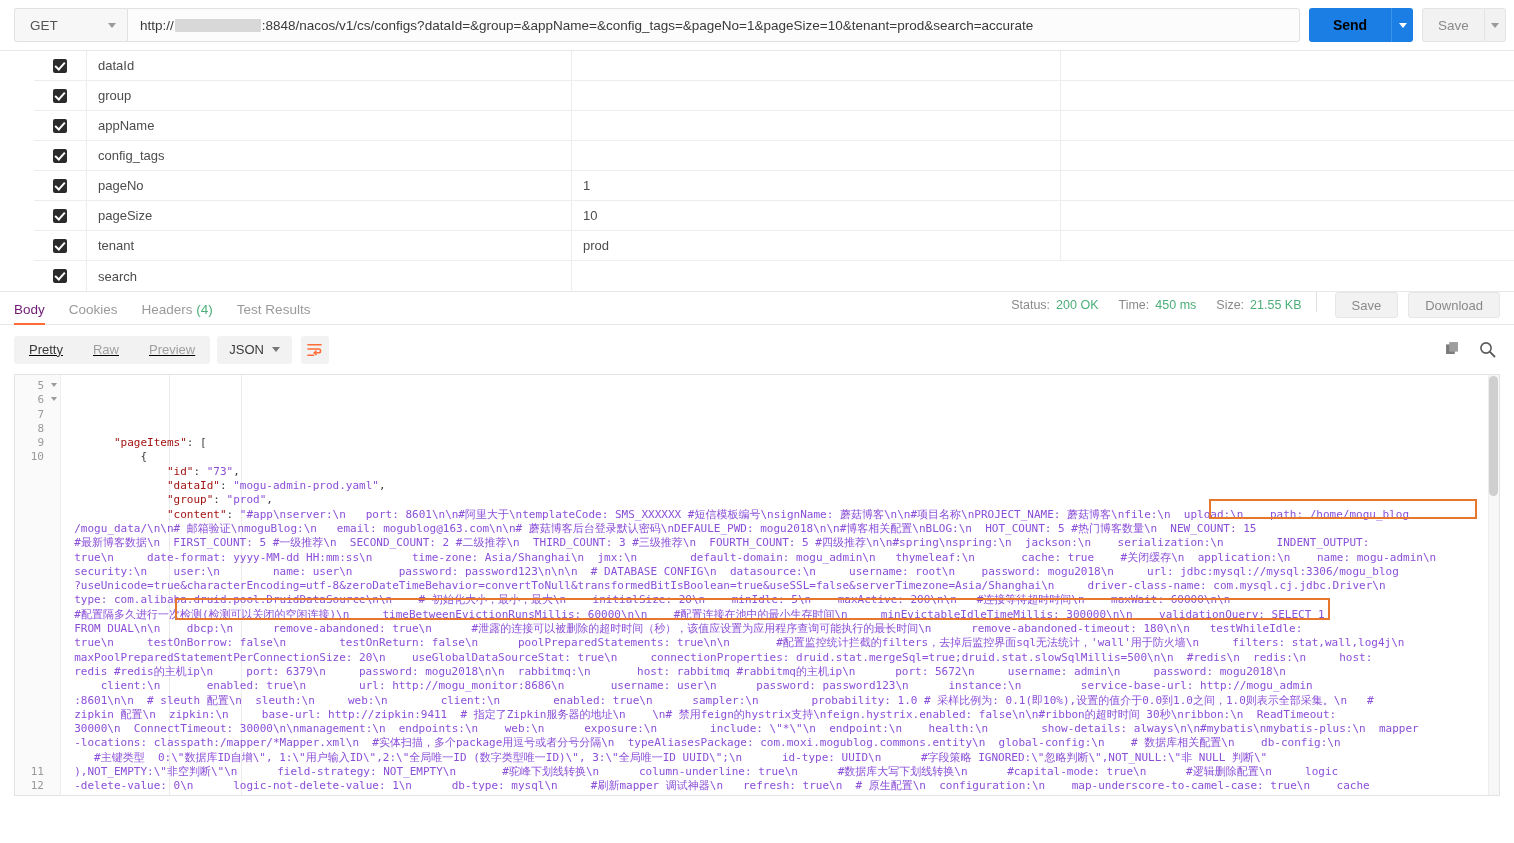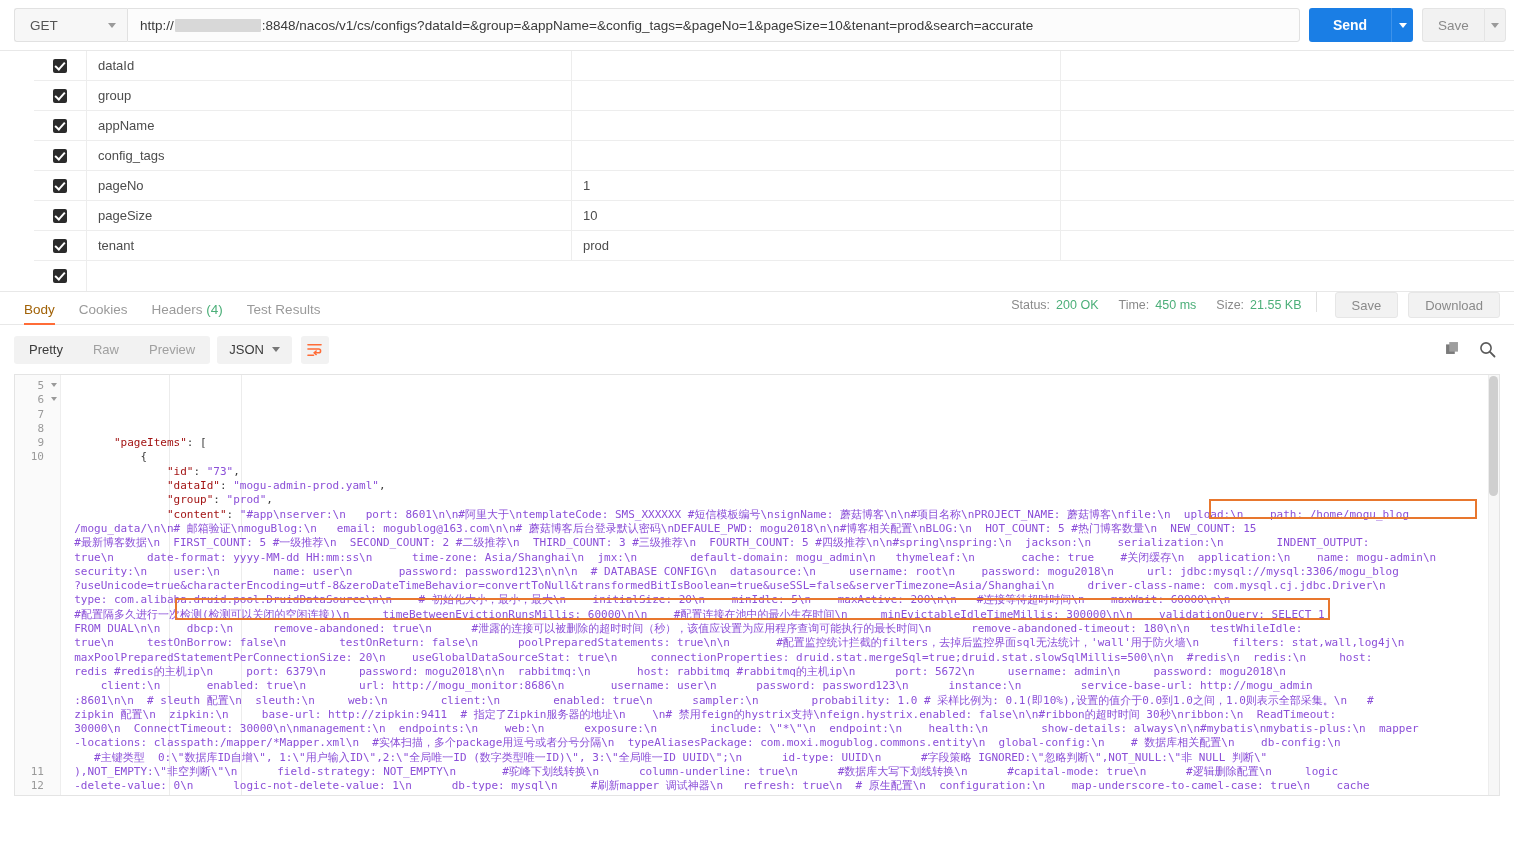"Send" .send-btn { color: #ffffff -> #000000 }
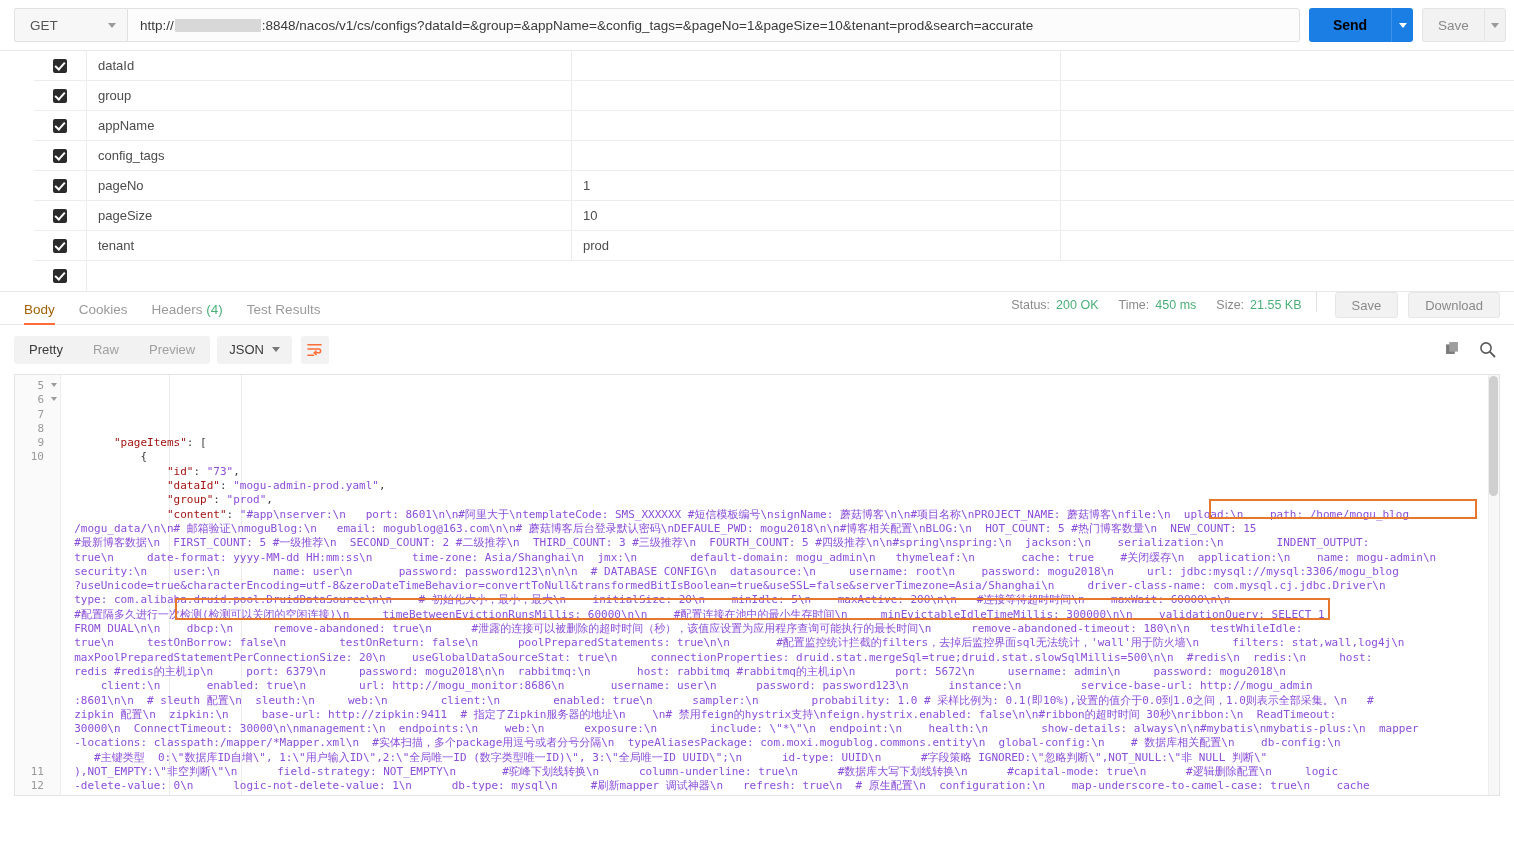"search" div.pkey { html: none -> <div>search</div> }
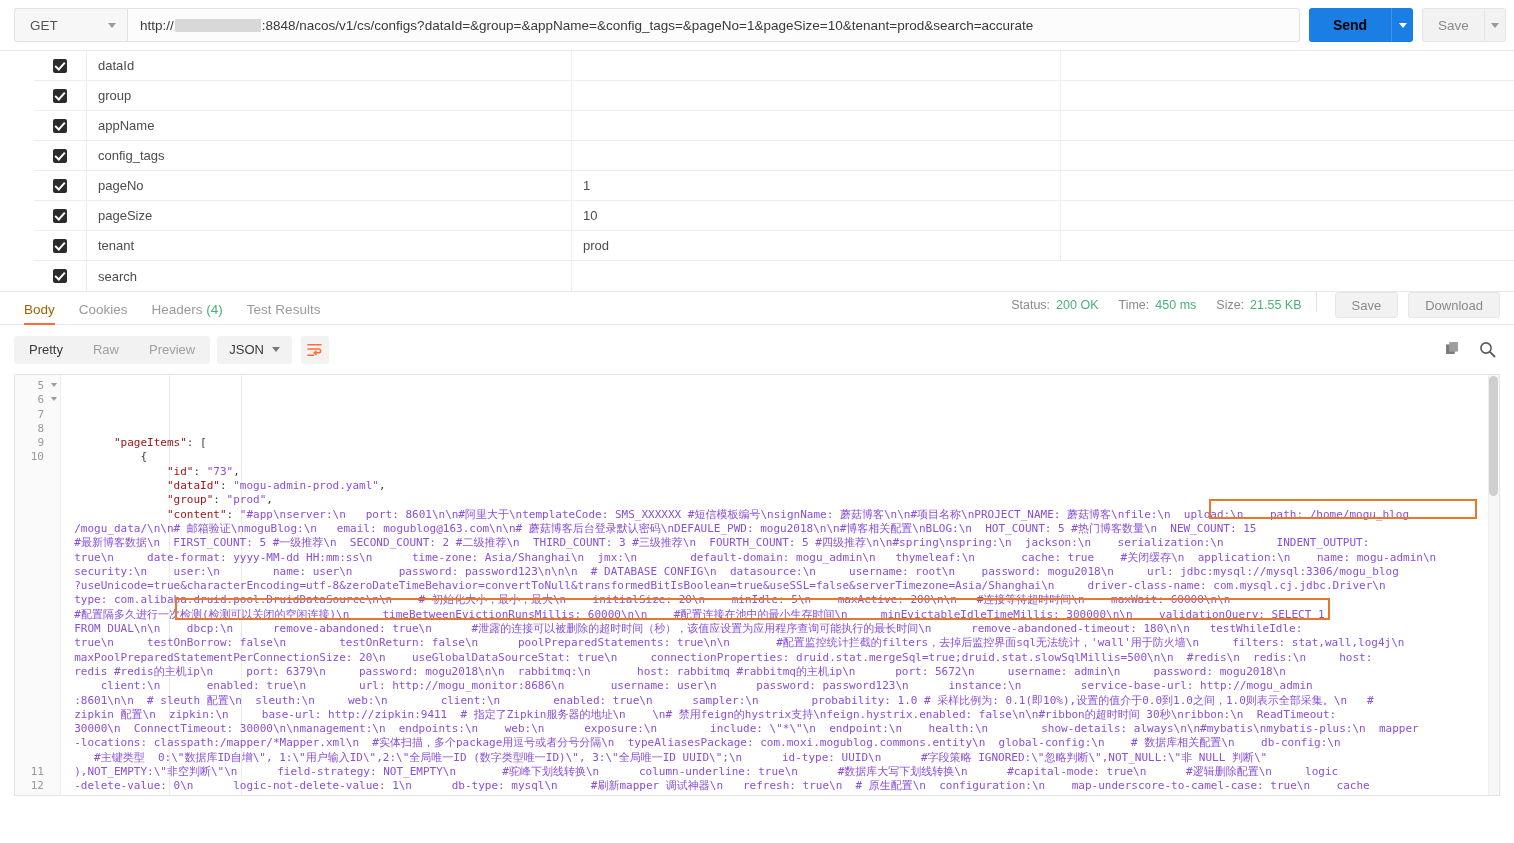"Body" .rtab.active { color: #a16207 -> #701a75; margin-left: 10px -> none }
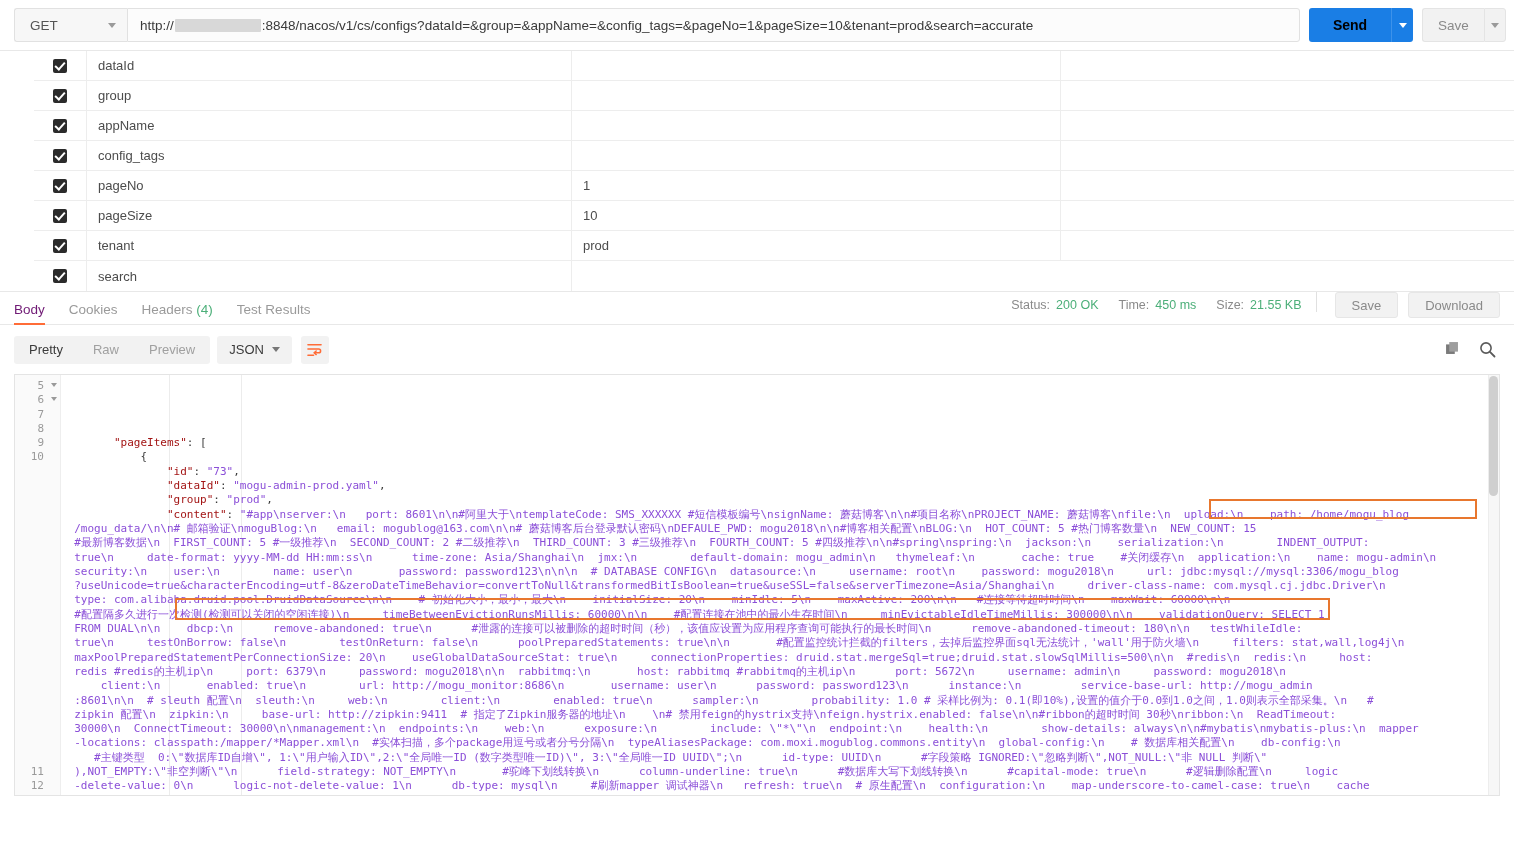"Pretty" .seg { text-decoration: none -> underline }
